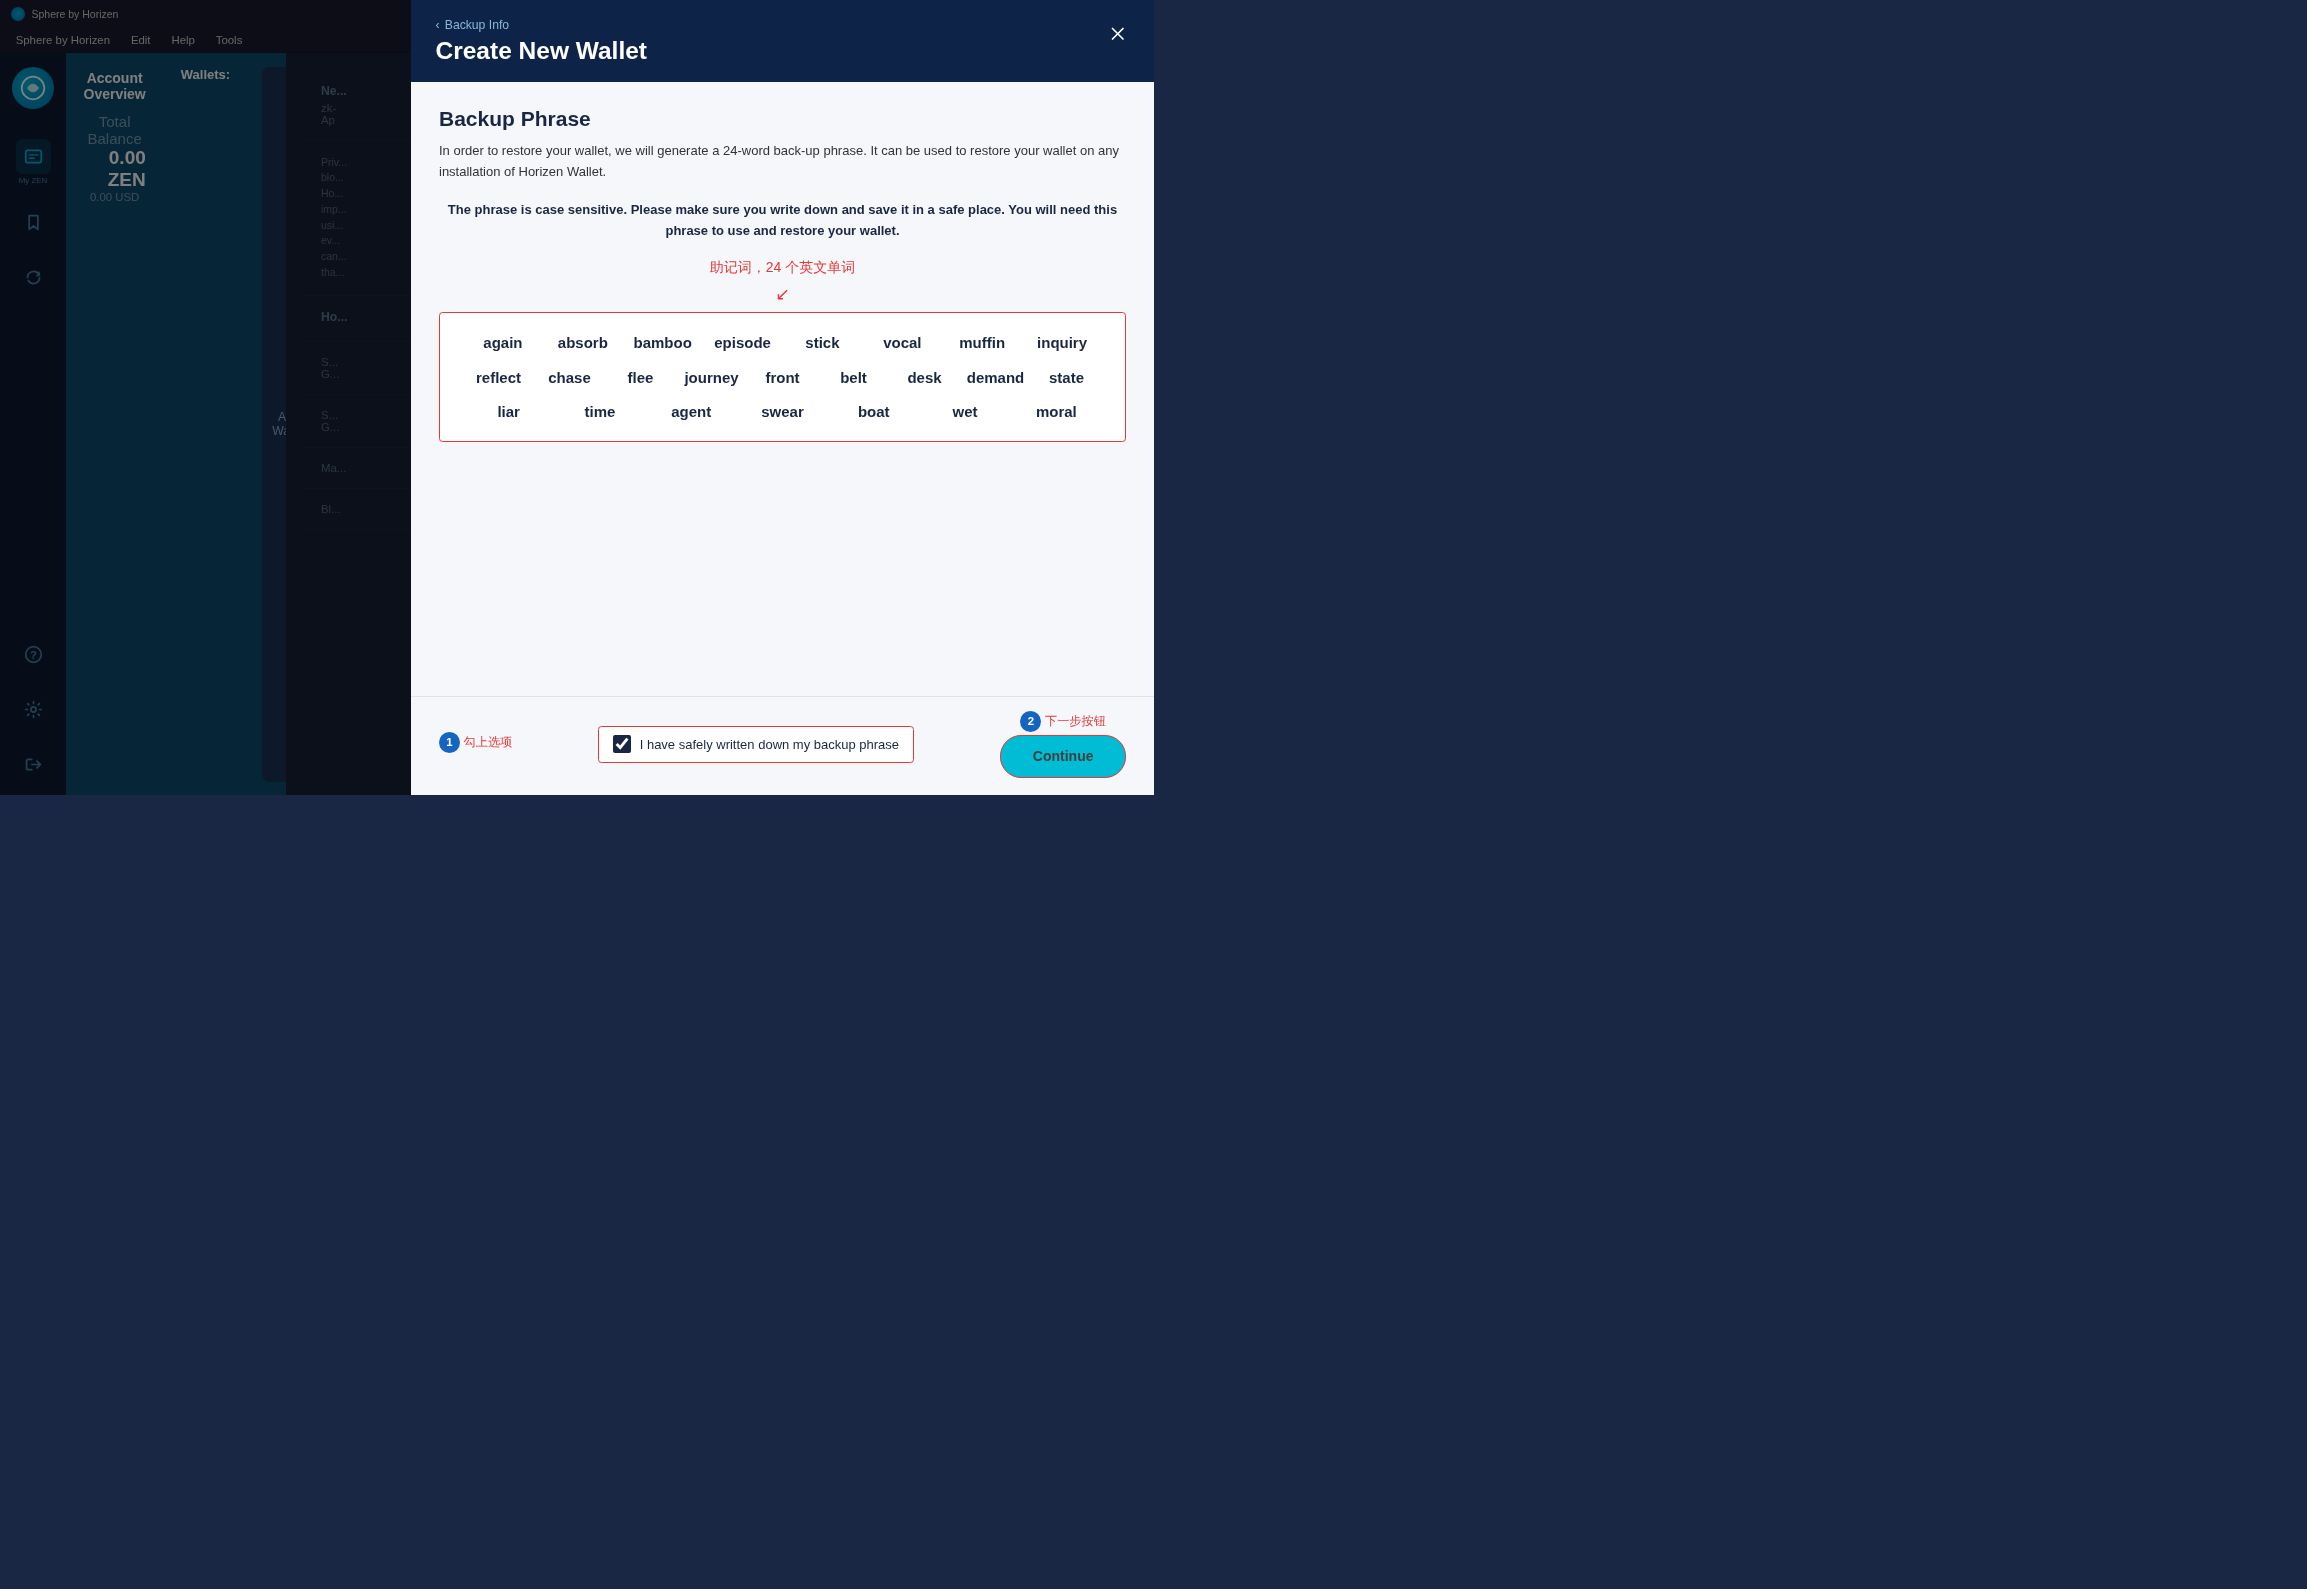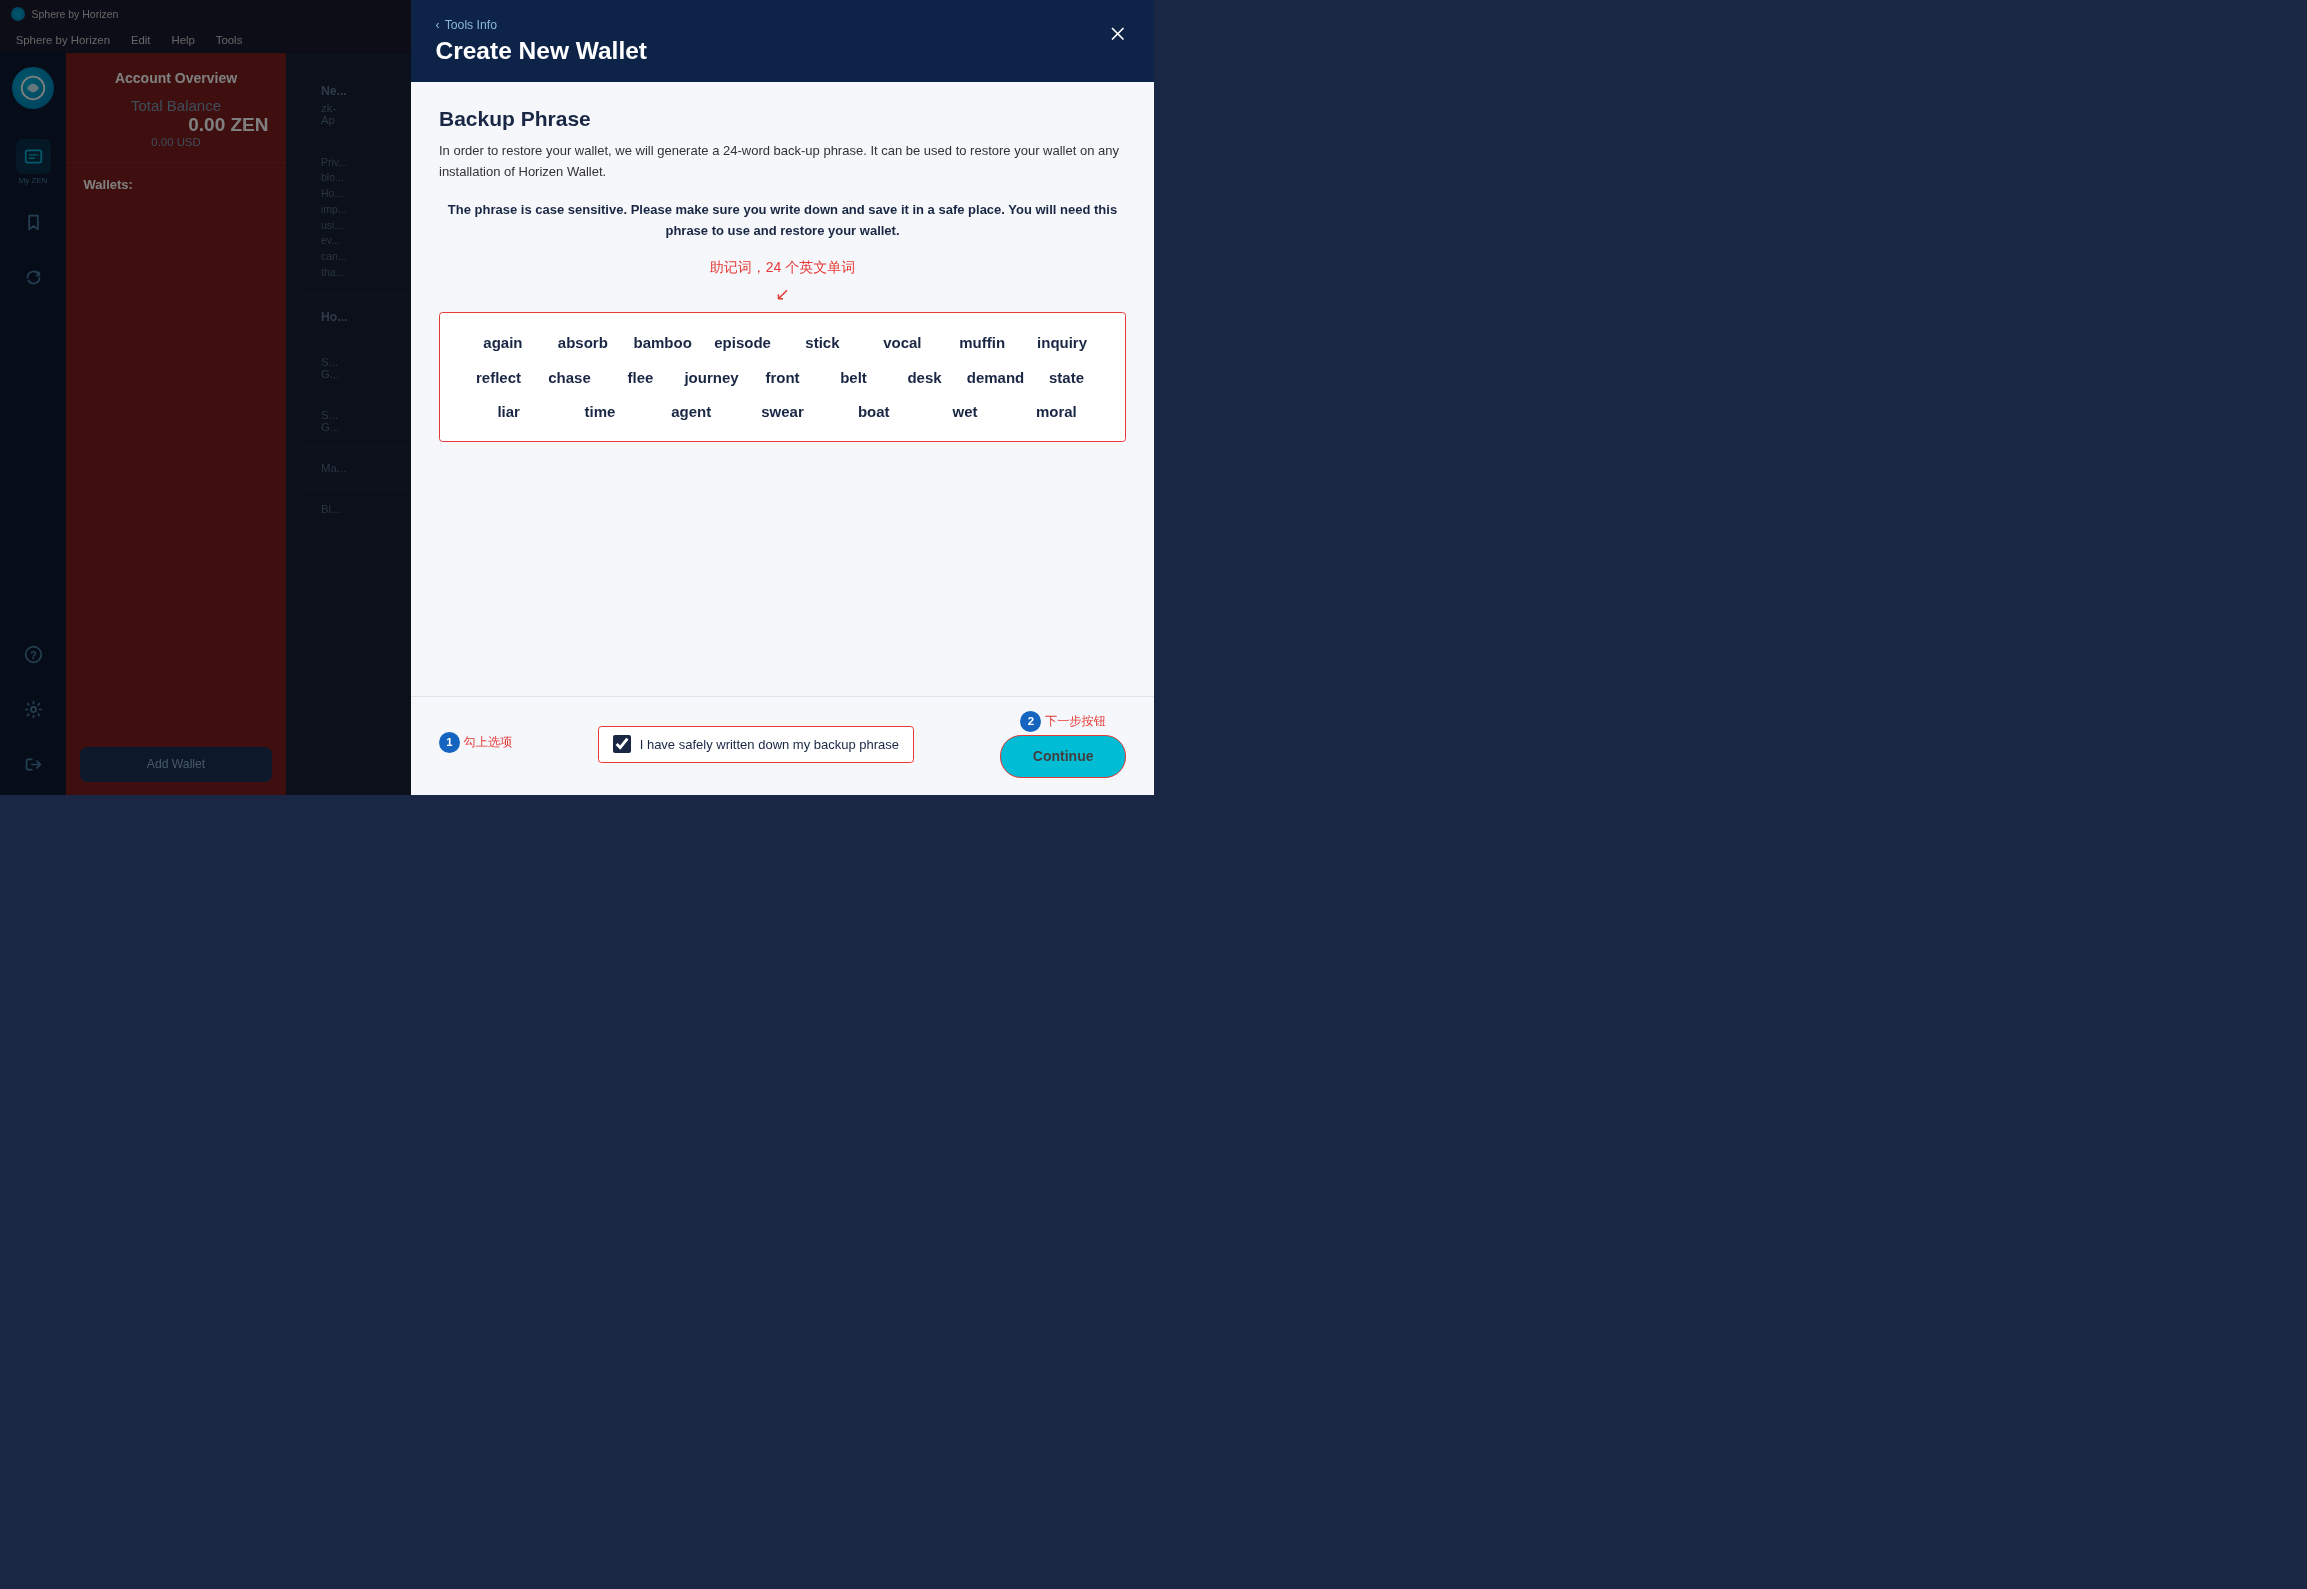"Tools Info" span { text: Tools -> Backup }
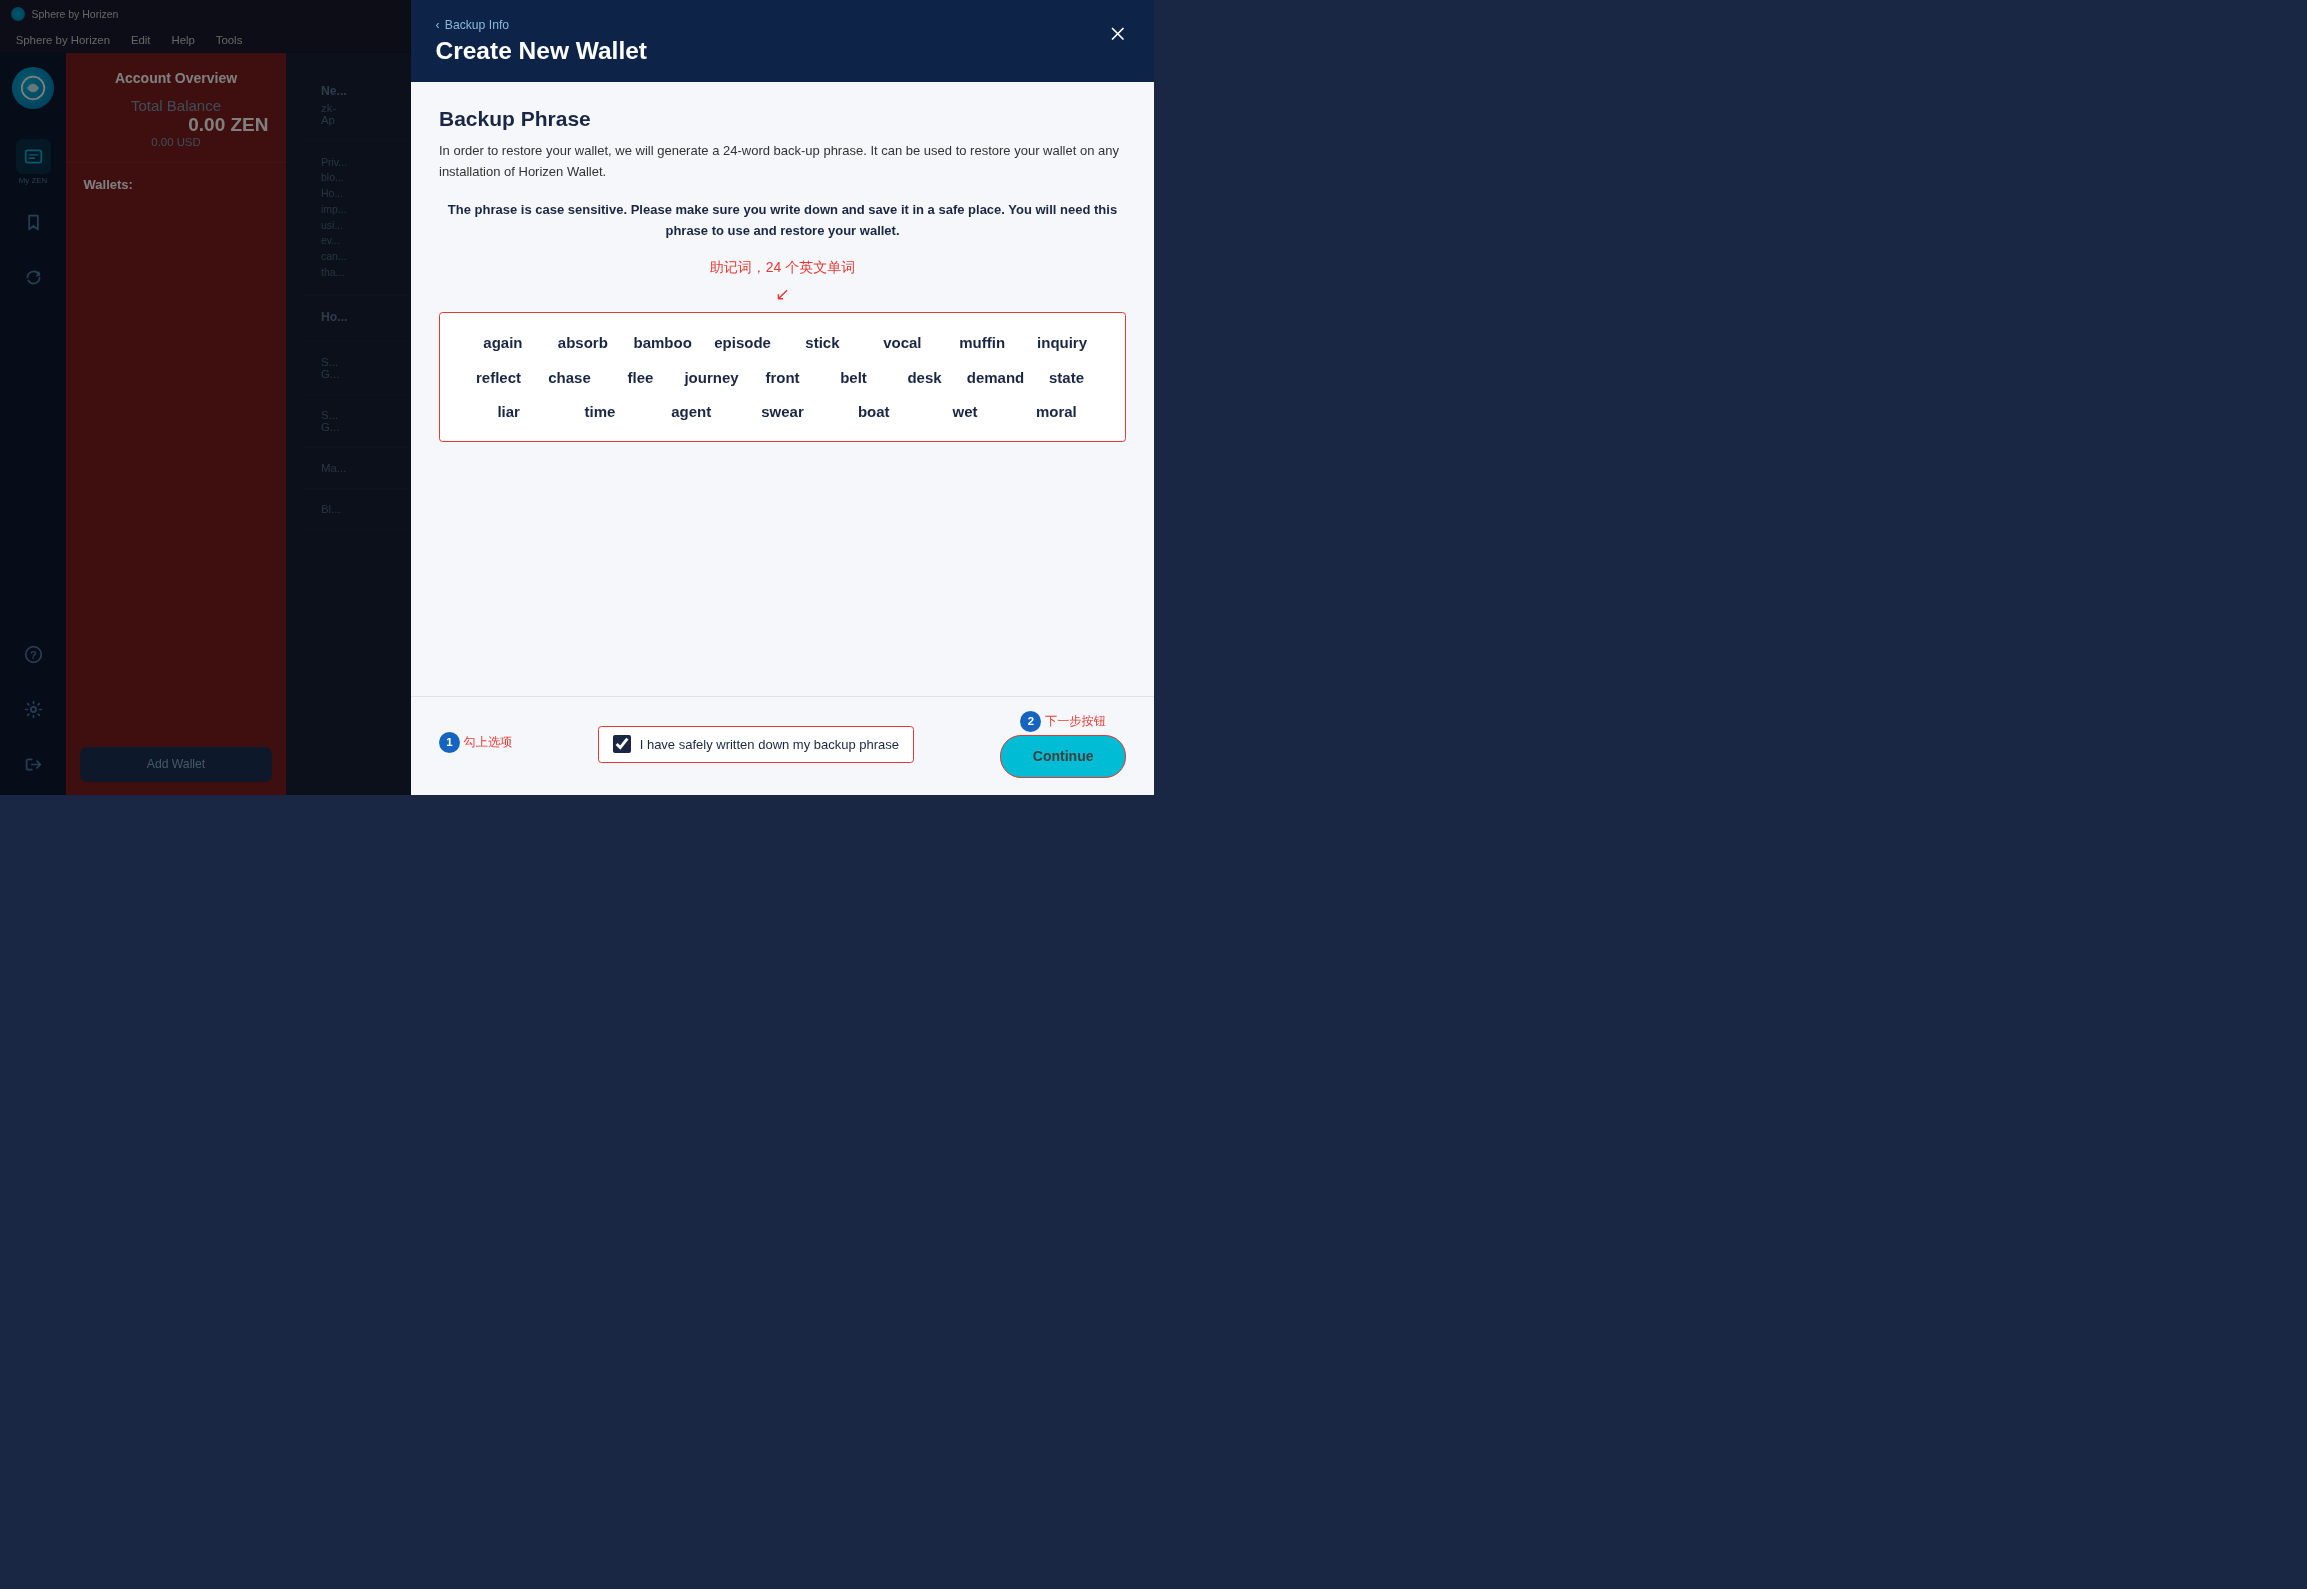"Account Overview" .account-panel { background: #7f1d1d -> #0c4a6e; flex-direction: column -> row }
